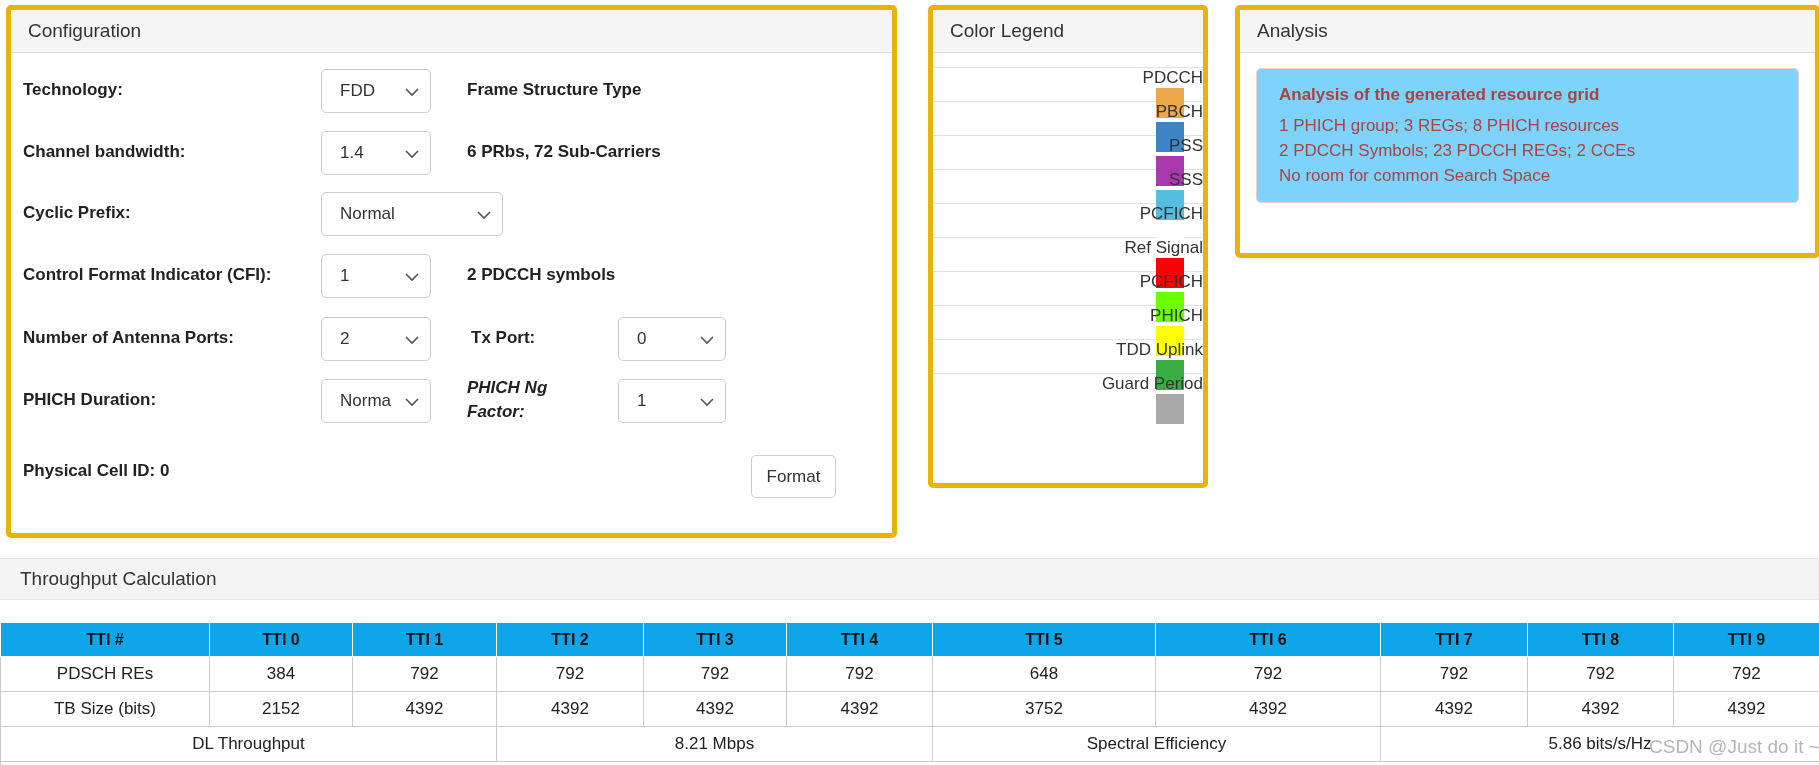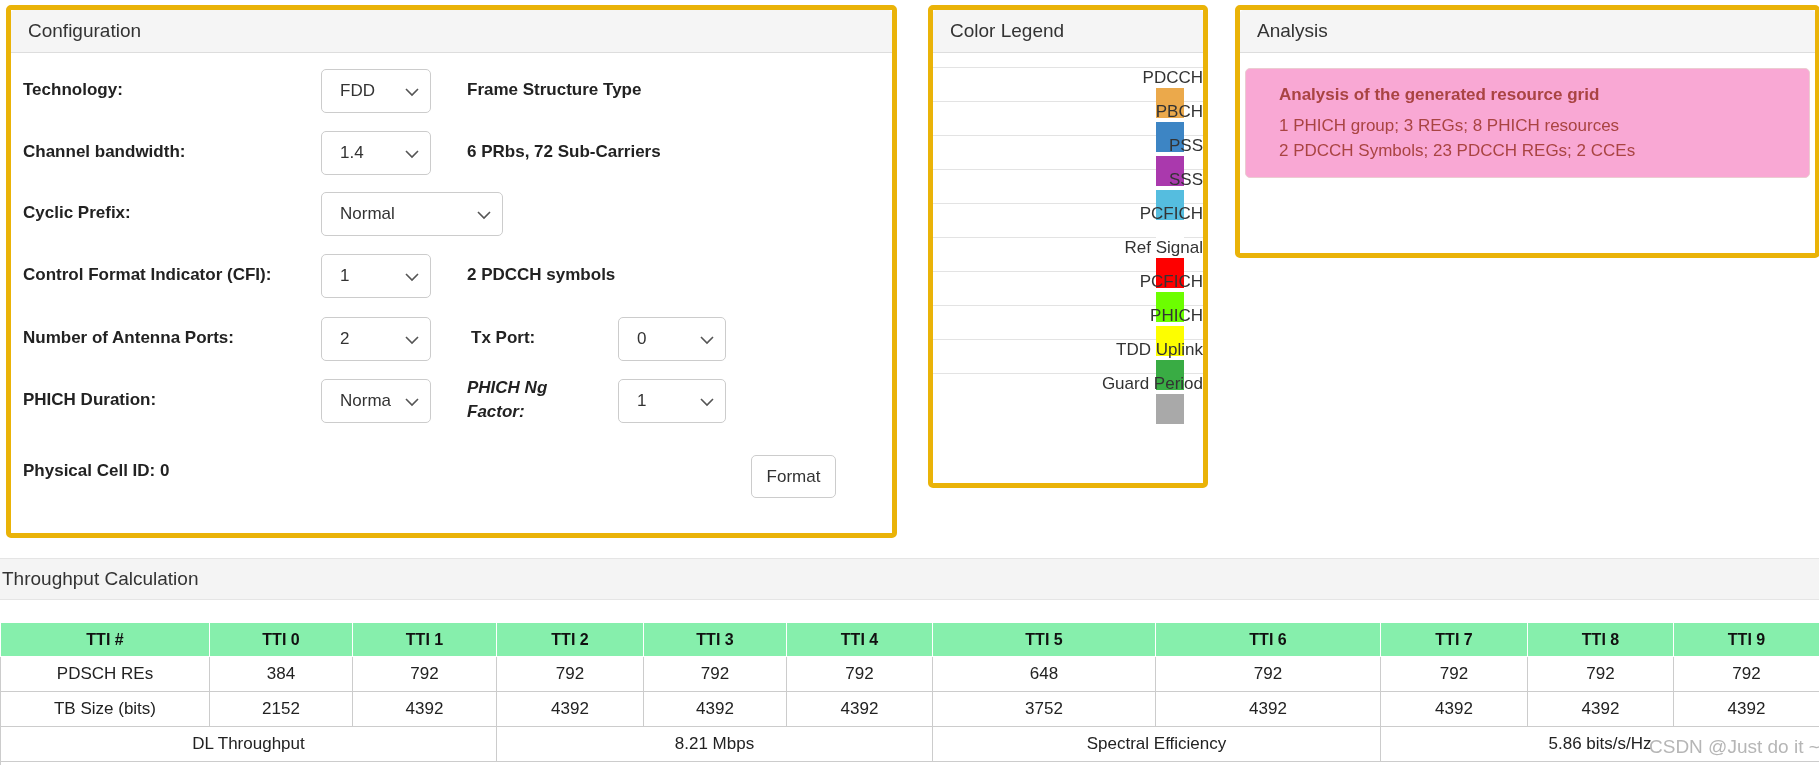"Analysis of the generated resource" .alert { background: #f9a8d4 -> #7dd3fc; margin: 15px 5px -> 15px 16px; padding: 12px 18px 14px 33px -> 12px 18px 14px 22px }
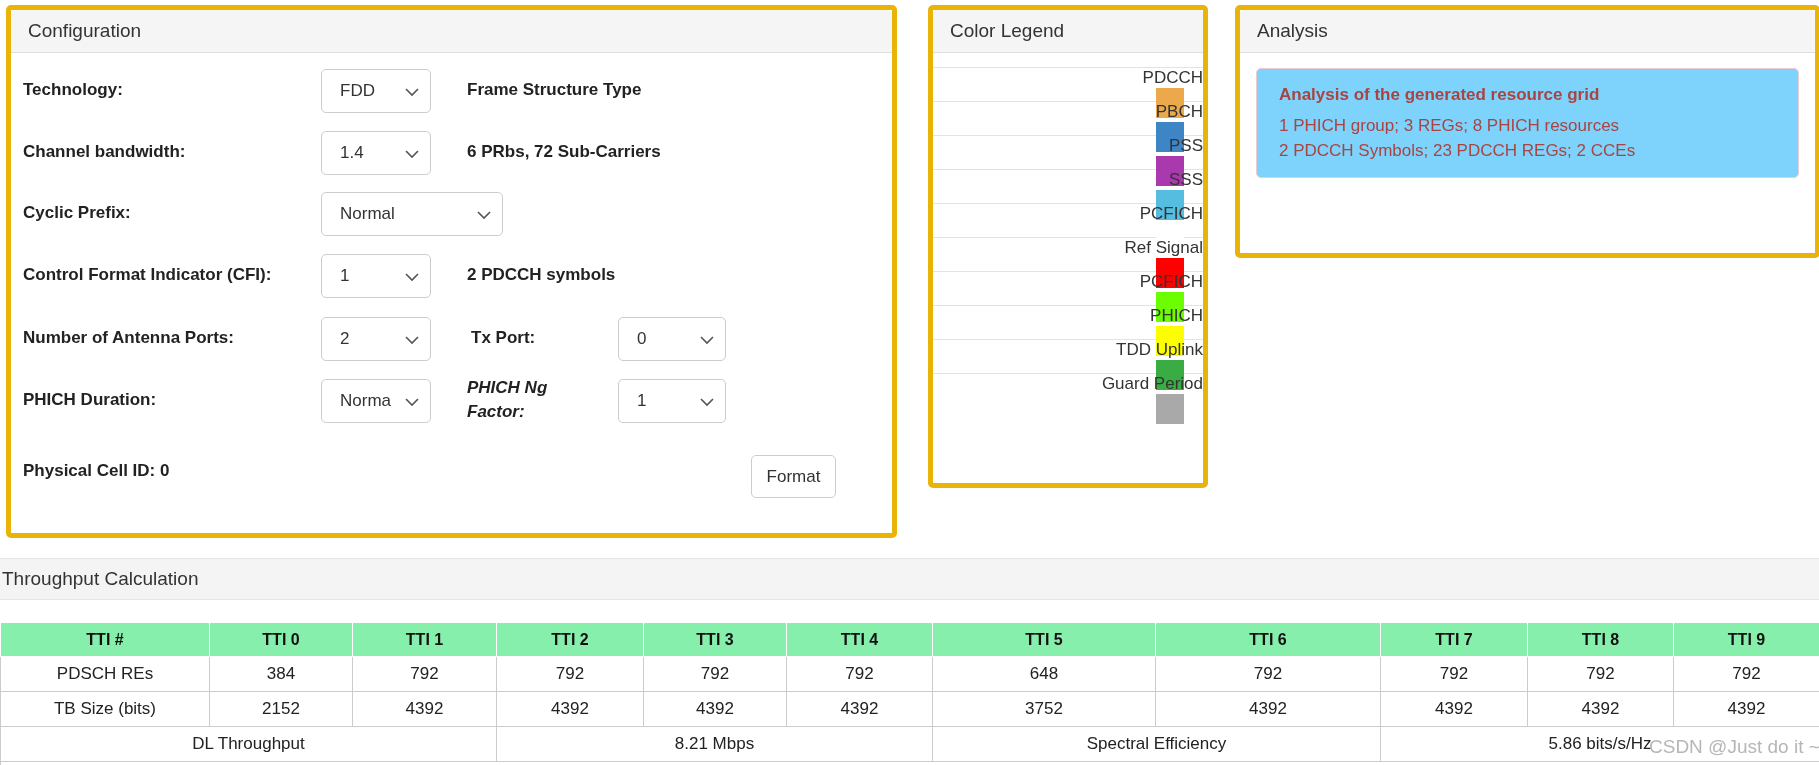"No room for common Search" div.alert-line { html: none -> <div>No room for common Search Space</div> }
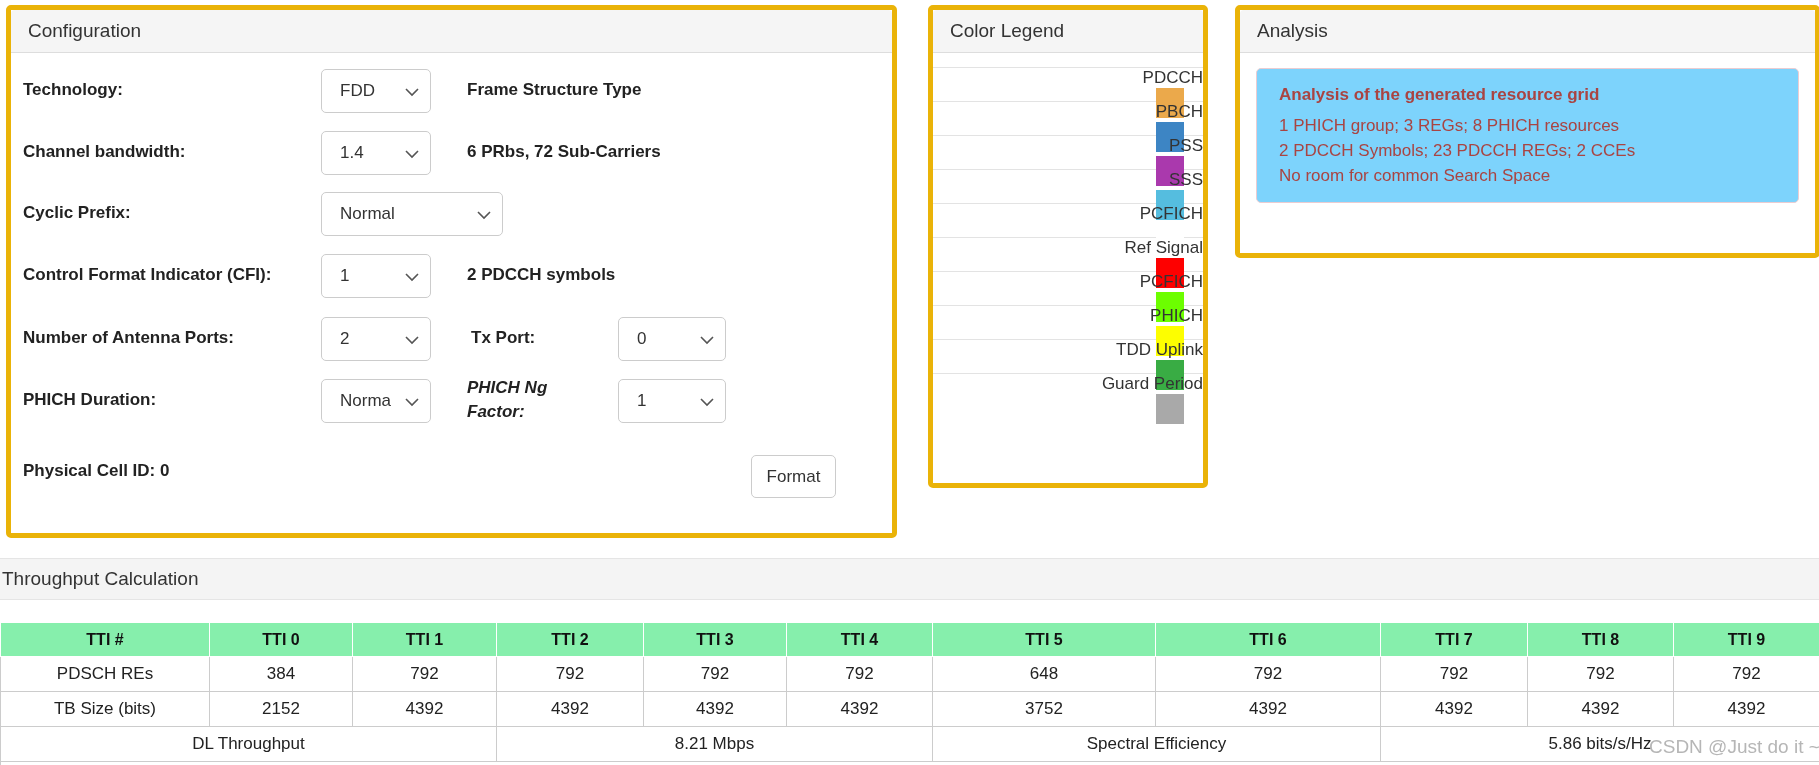"Throughput Calculation" .section-bar { padding-left: 2px -> 20px }
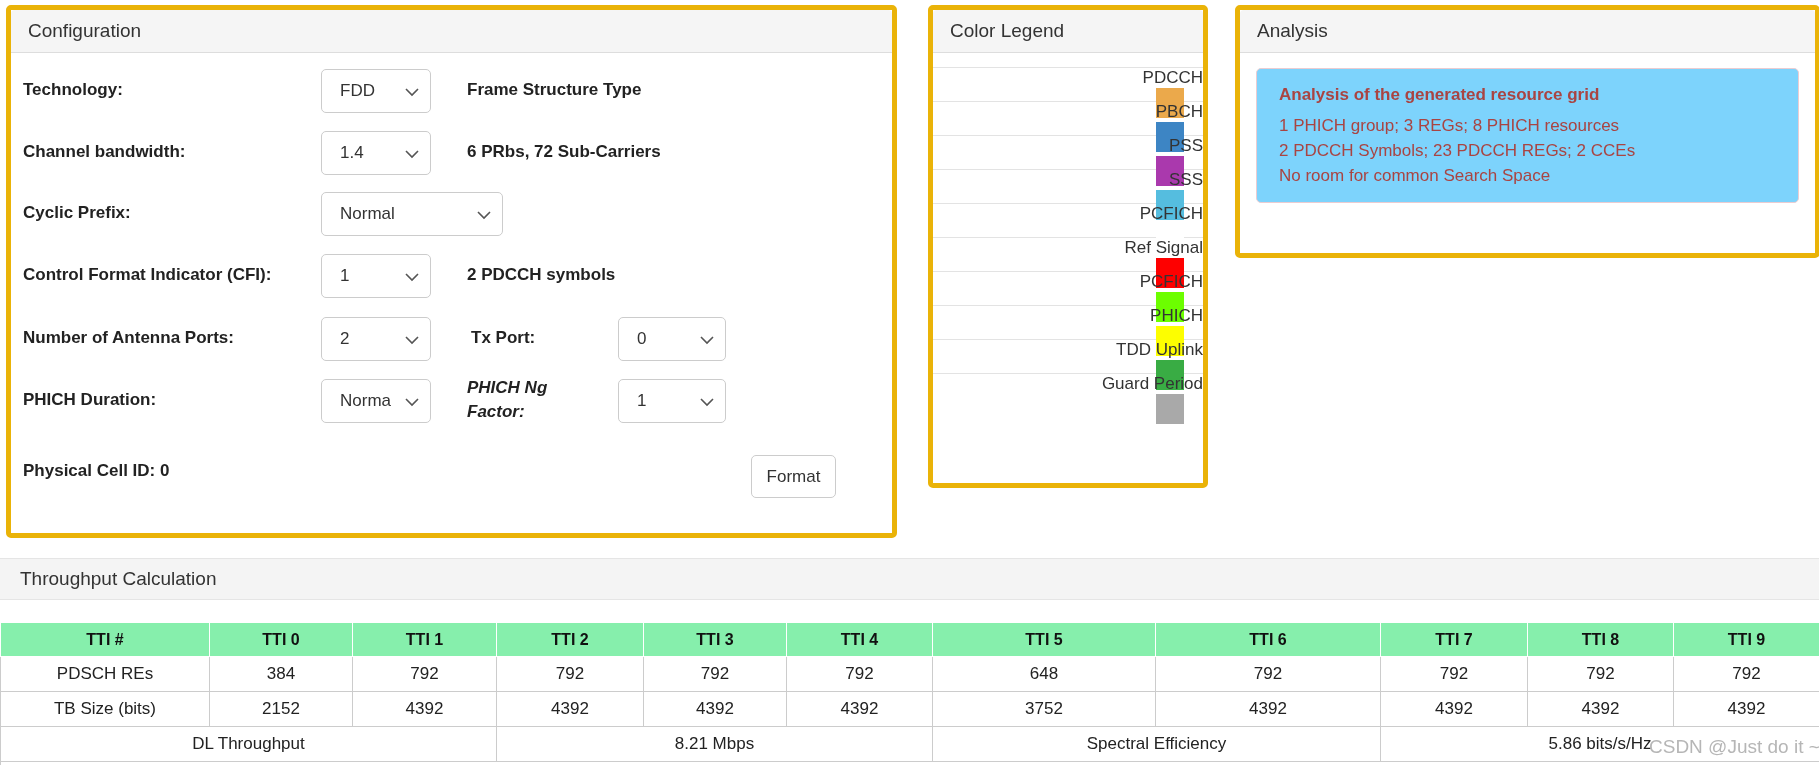"TTI #" table.tti th { background: #86efac -> #0ea5e9 }
